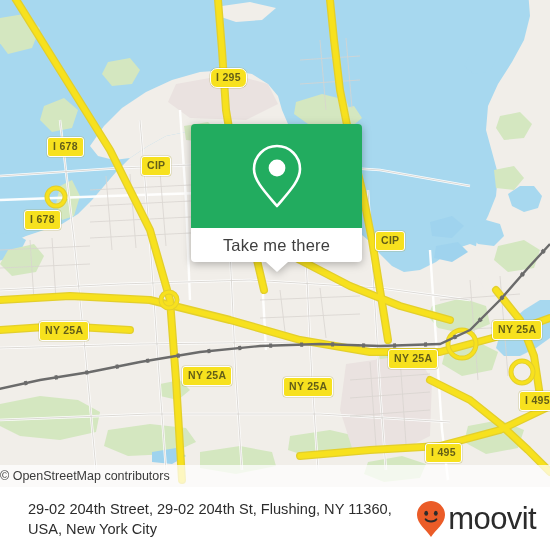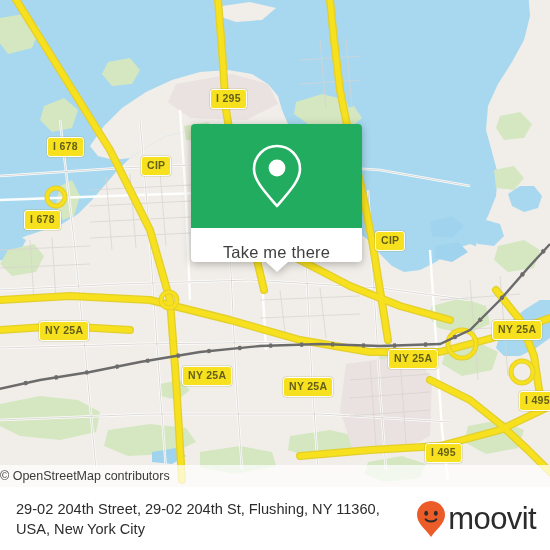"I 295" div.shield { border-radius: none -> 7px; top: 89px -> 68px }
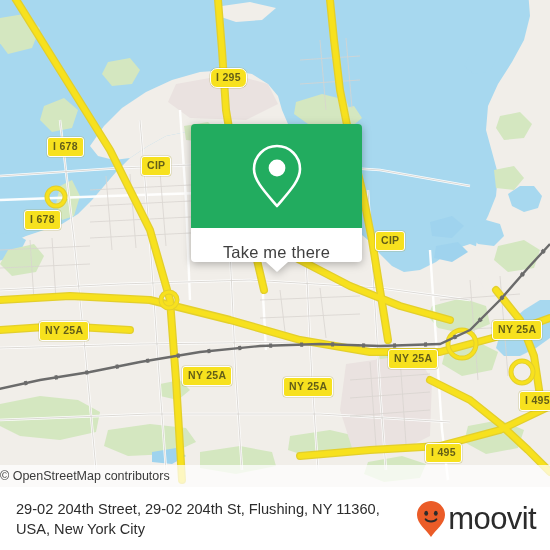"Take me there" #popup-foot { align-items: flex-end -> center }
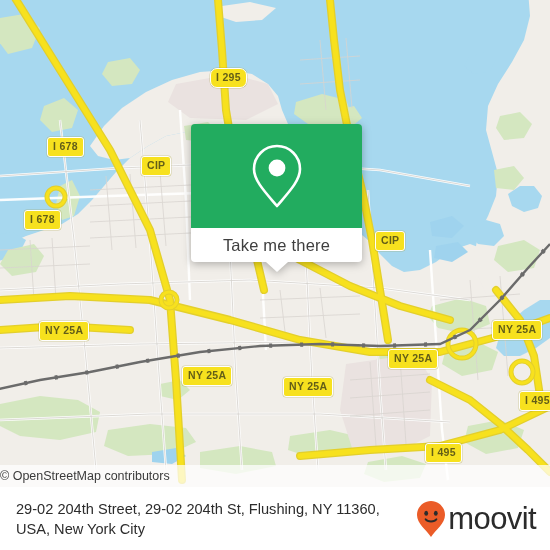"29-02 204th Street, 29-02 204th" #footer-inner { padding: 0 14px 0 16px -> 0 14px 0 28px }
